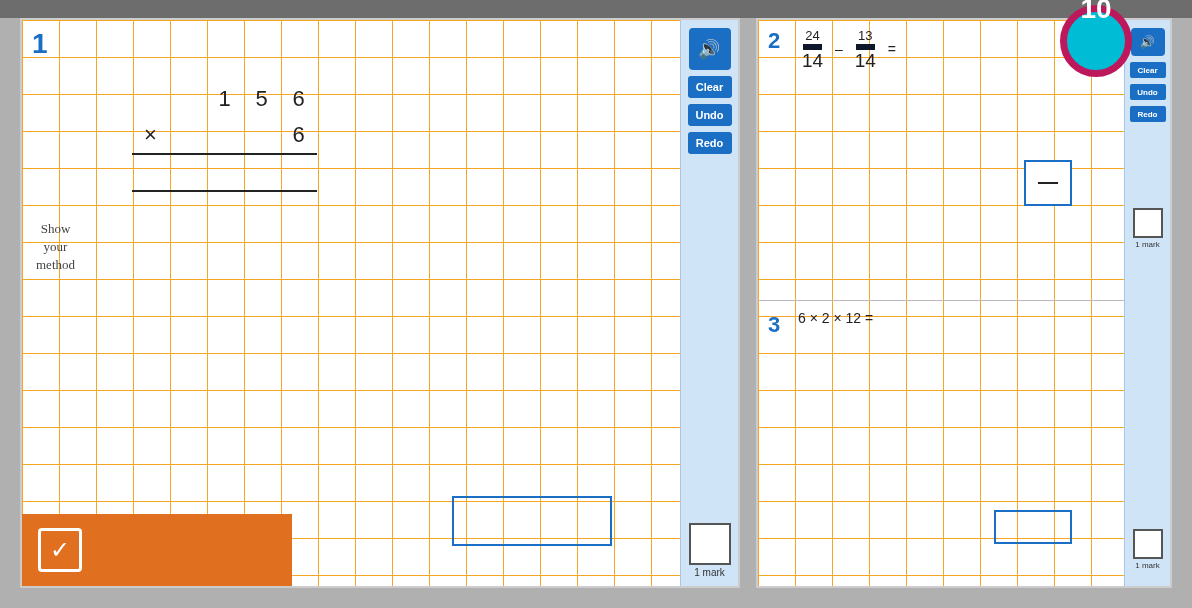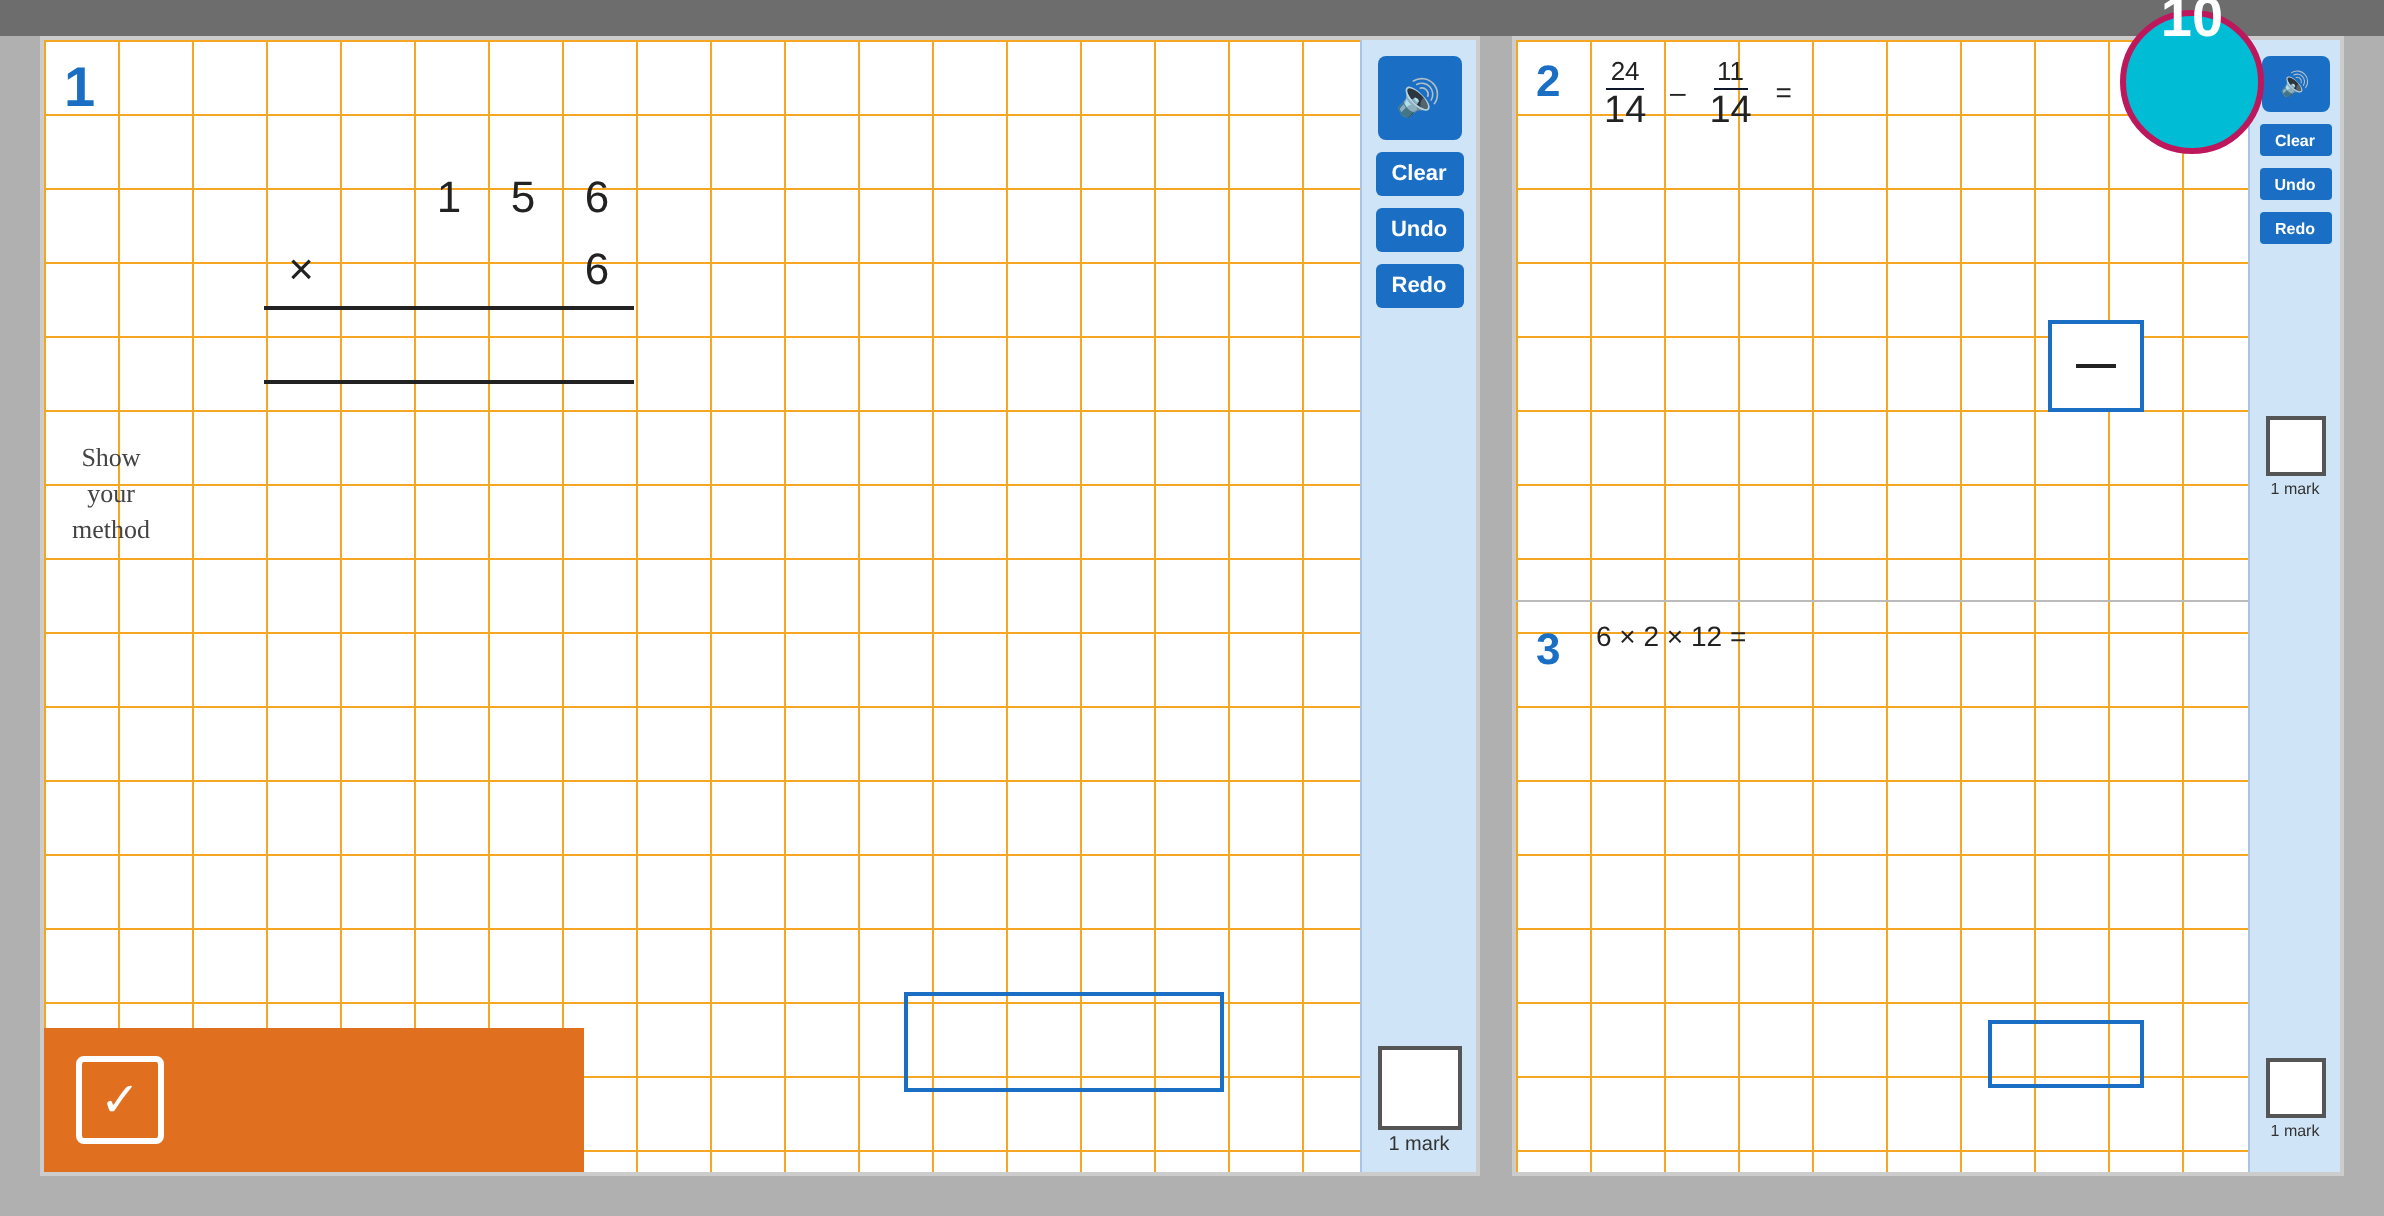"10" .tests-badge { border: 3px solid #be185d -> 7px solid #be185d }
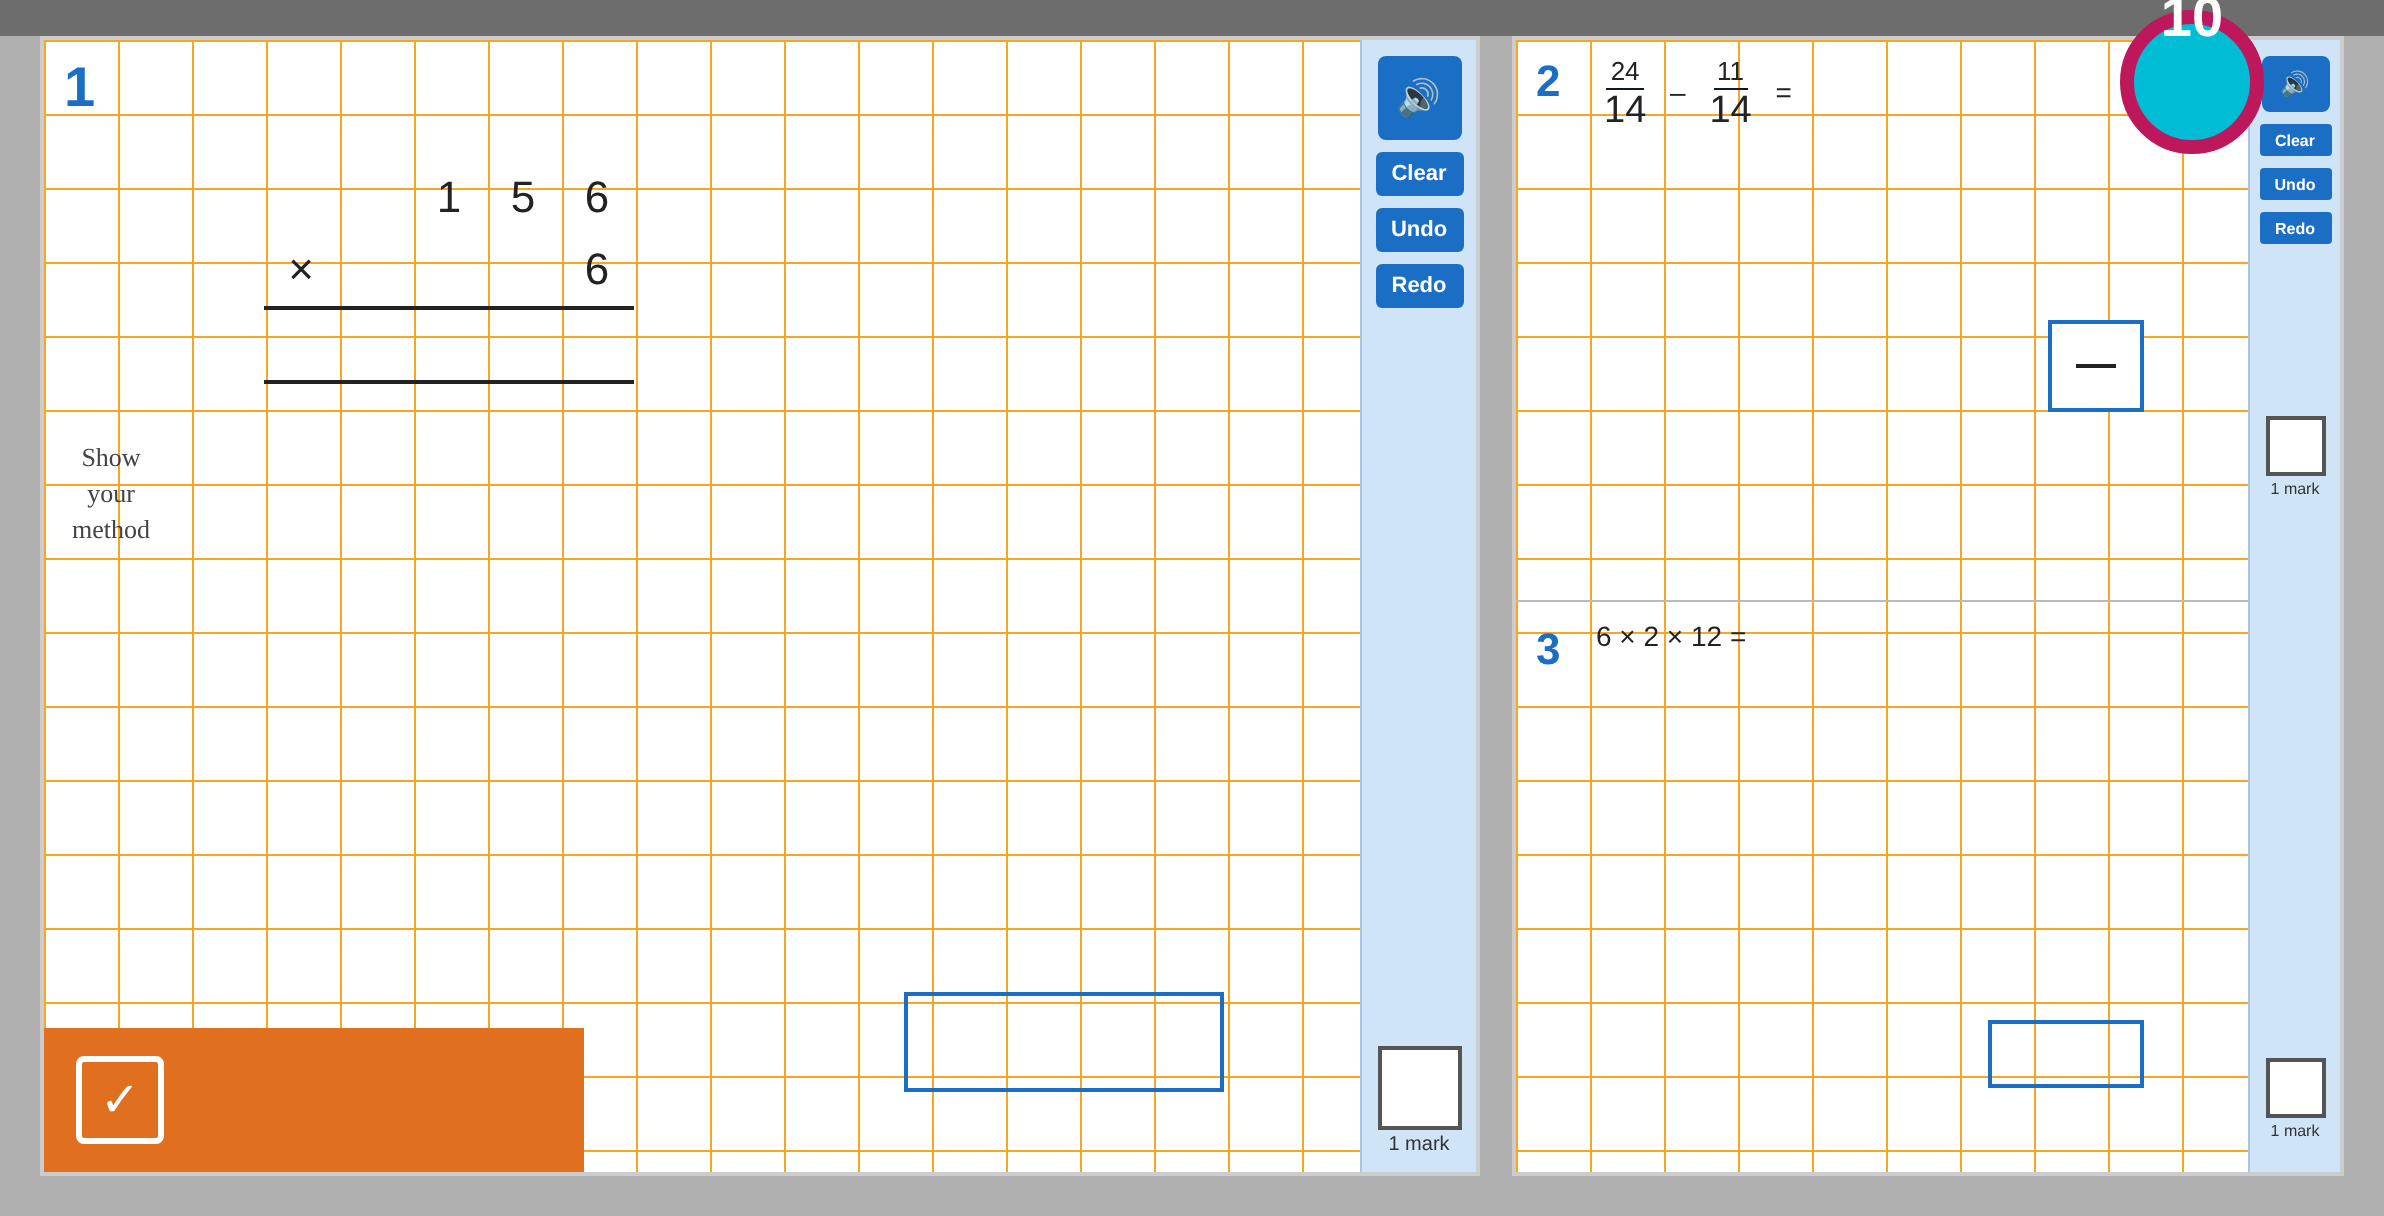"24" .fraction .num-f { border-bottom: 1px solid #0f172a -> 6px solid #0f172a }
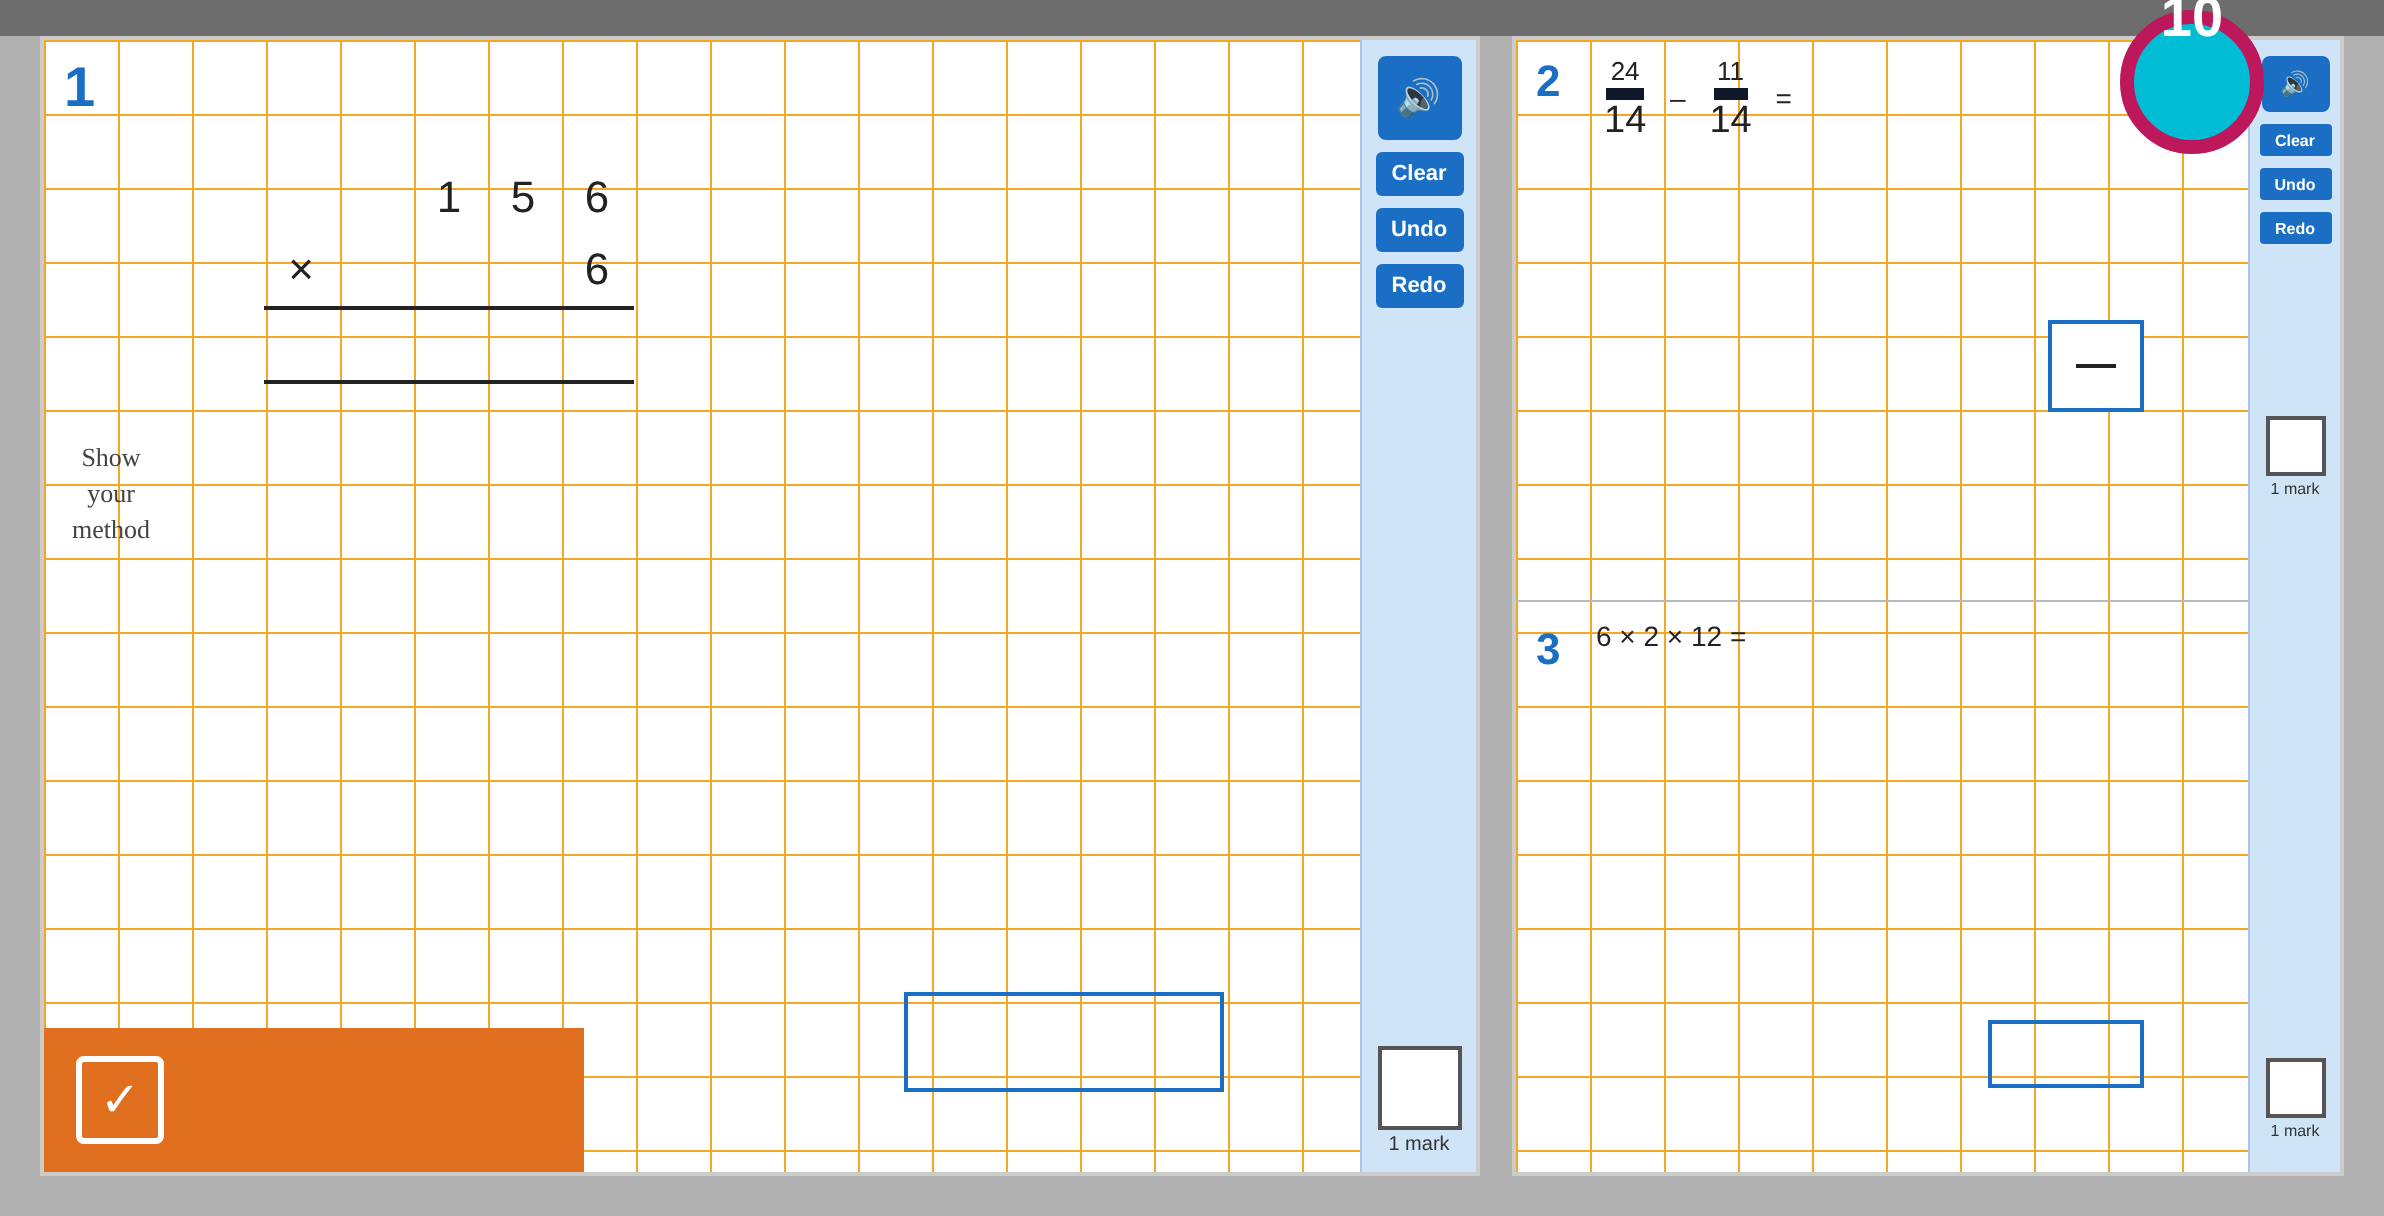"11" span.num-f { text: 11 -> 13 }
